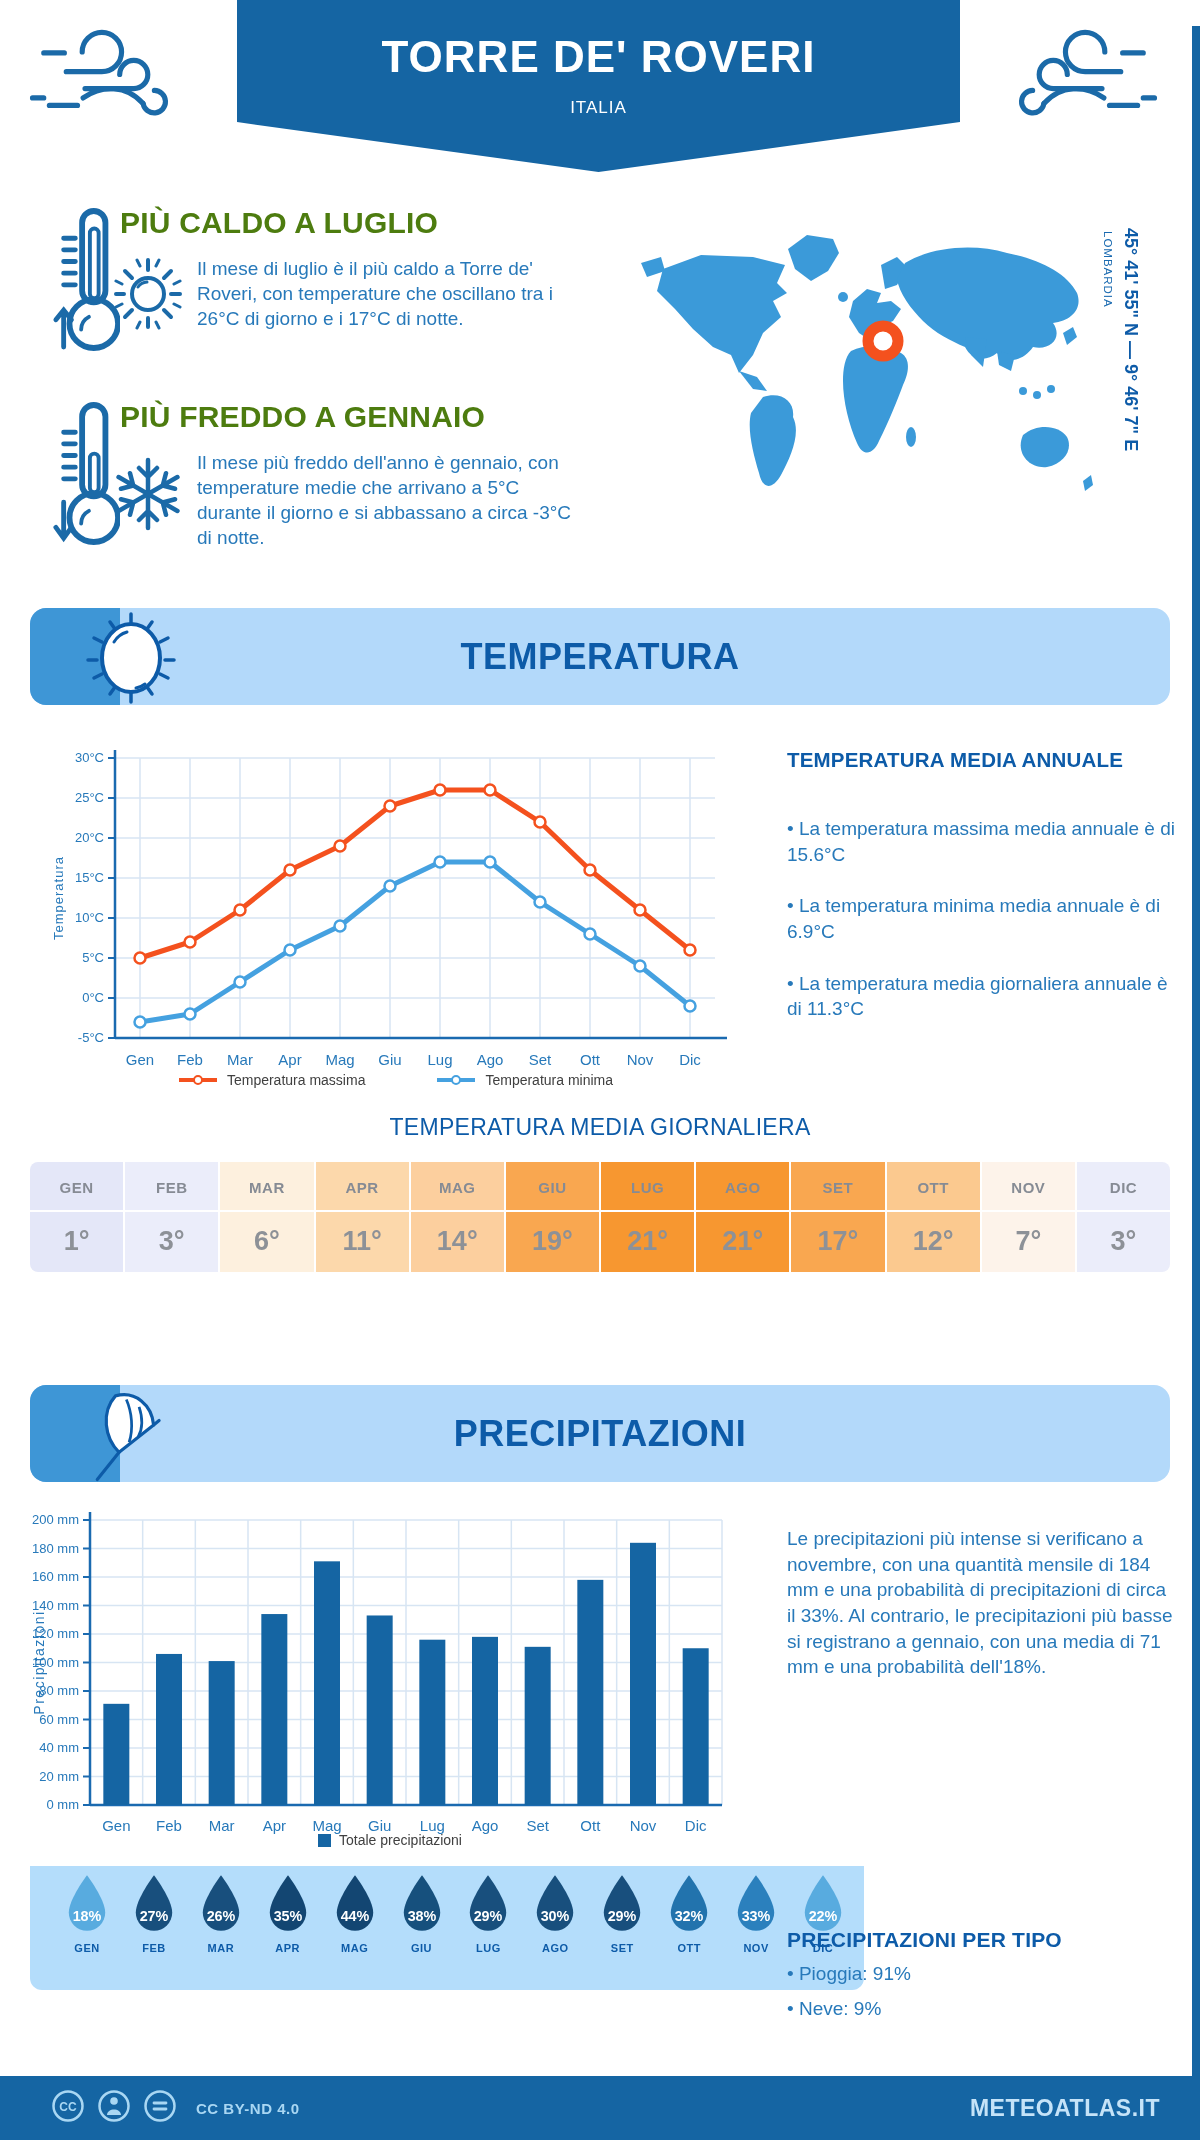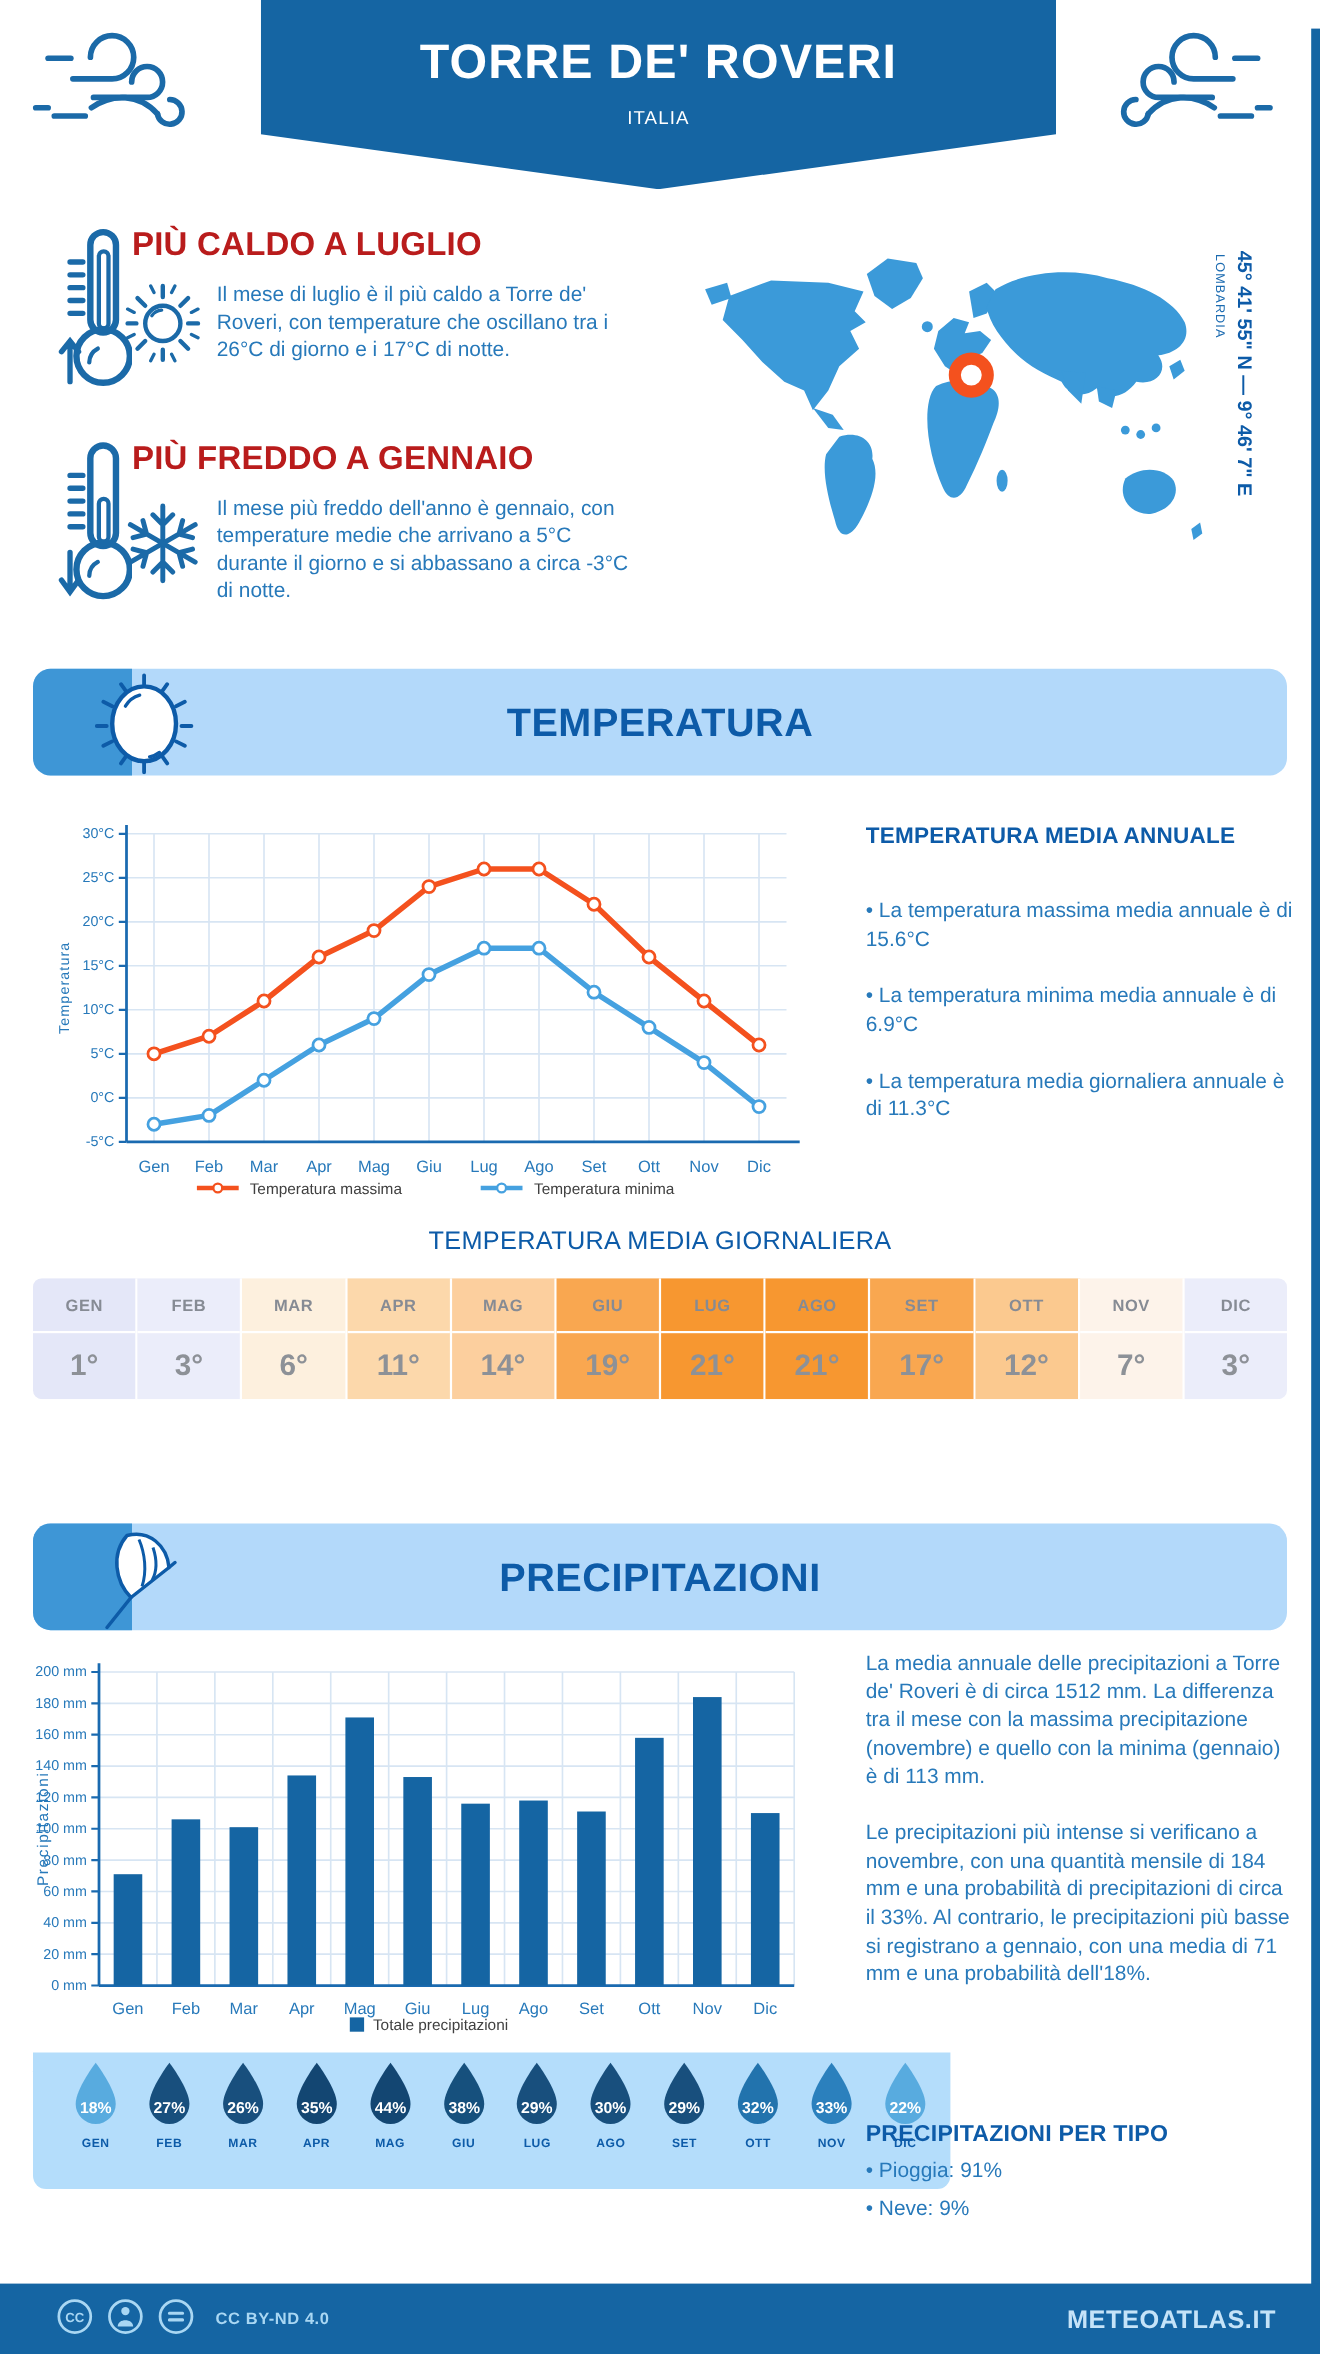"PIÙ CALDO A LUGLIO" .hl-title { color: #b91c1c -> #4d7c0f }
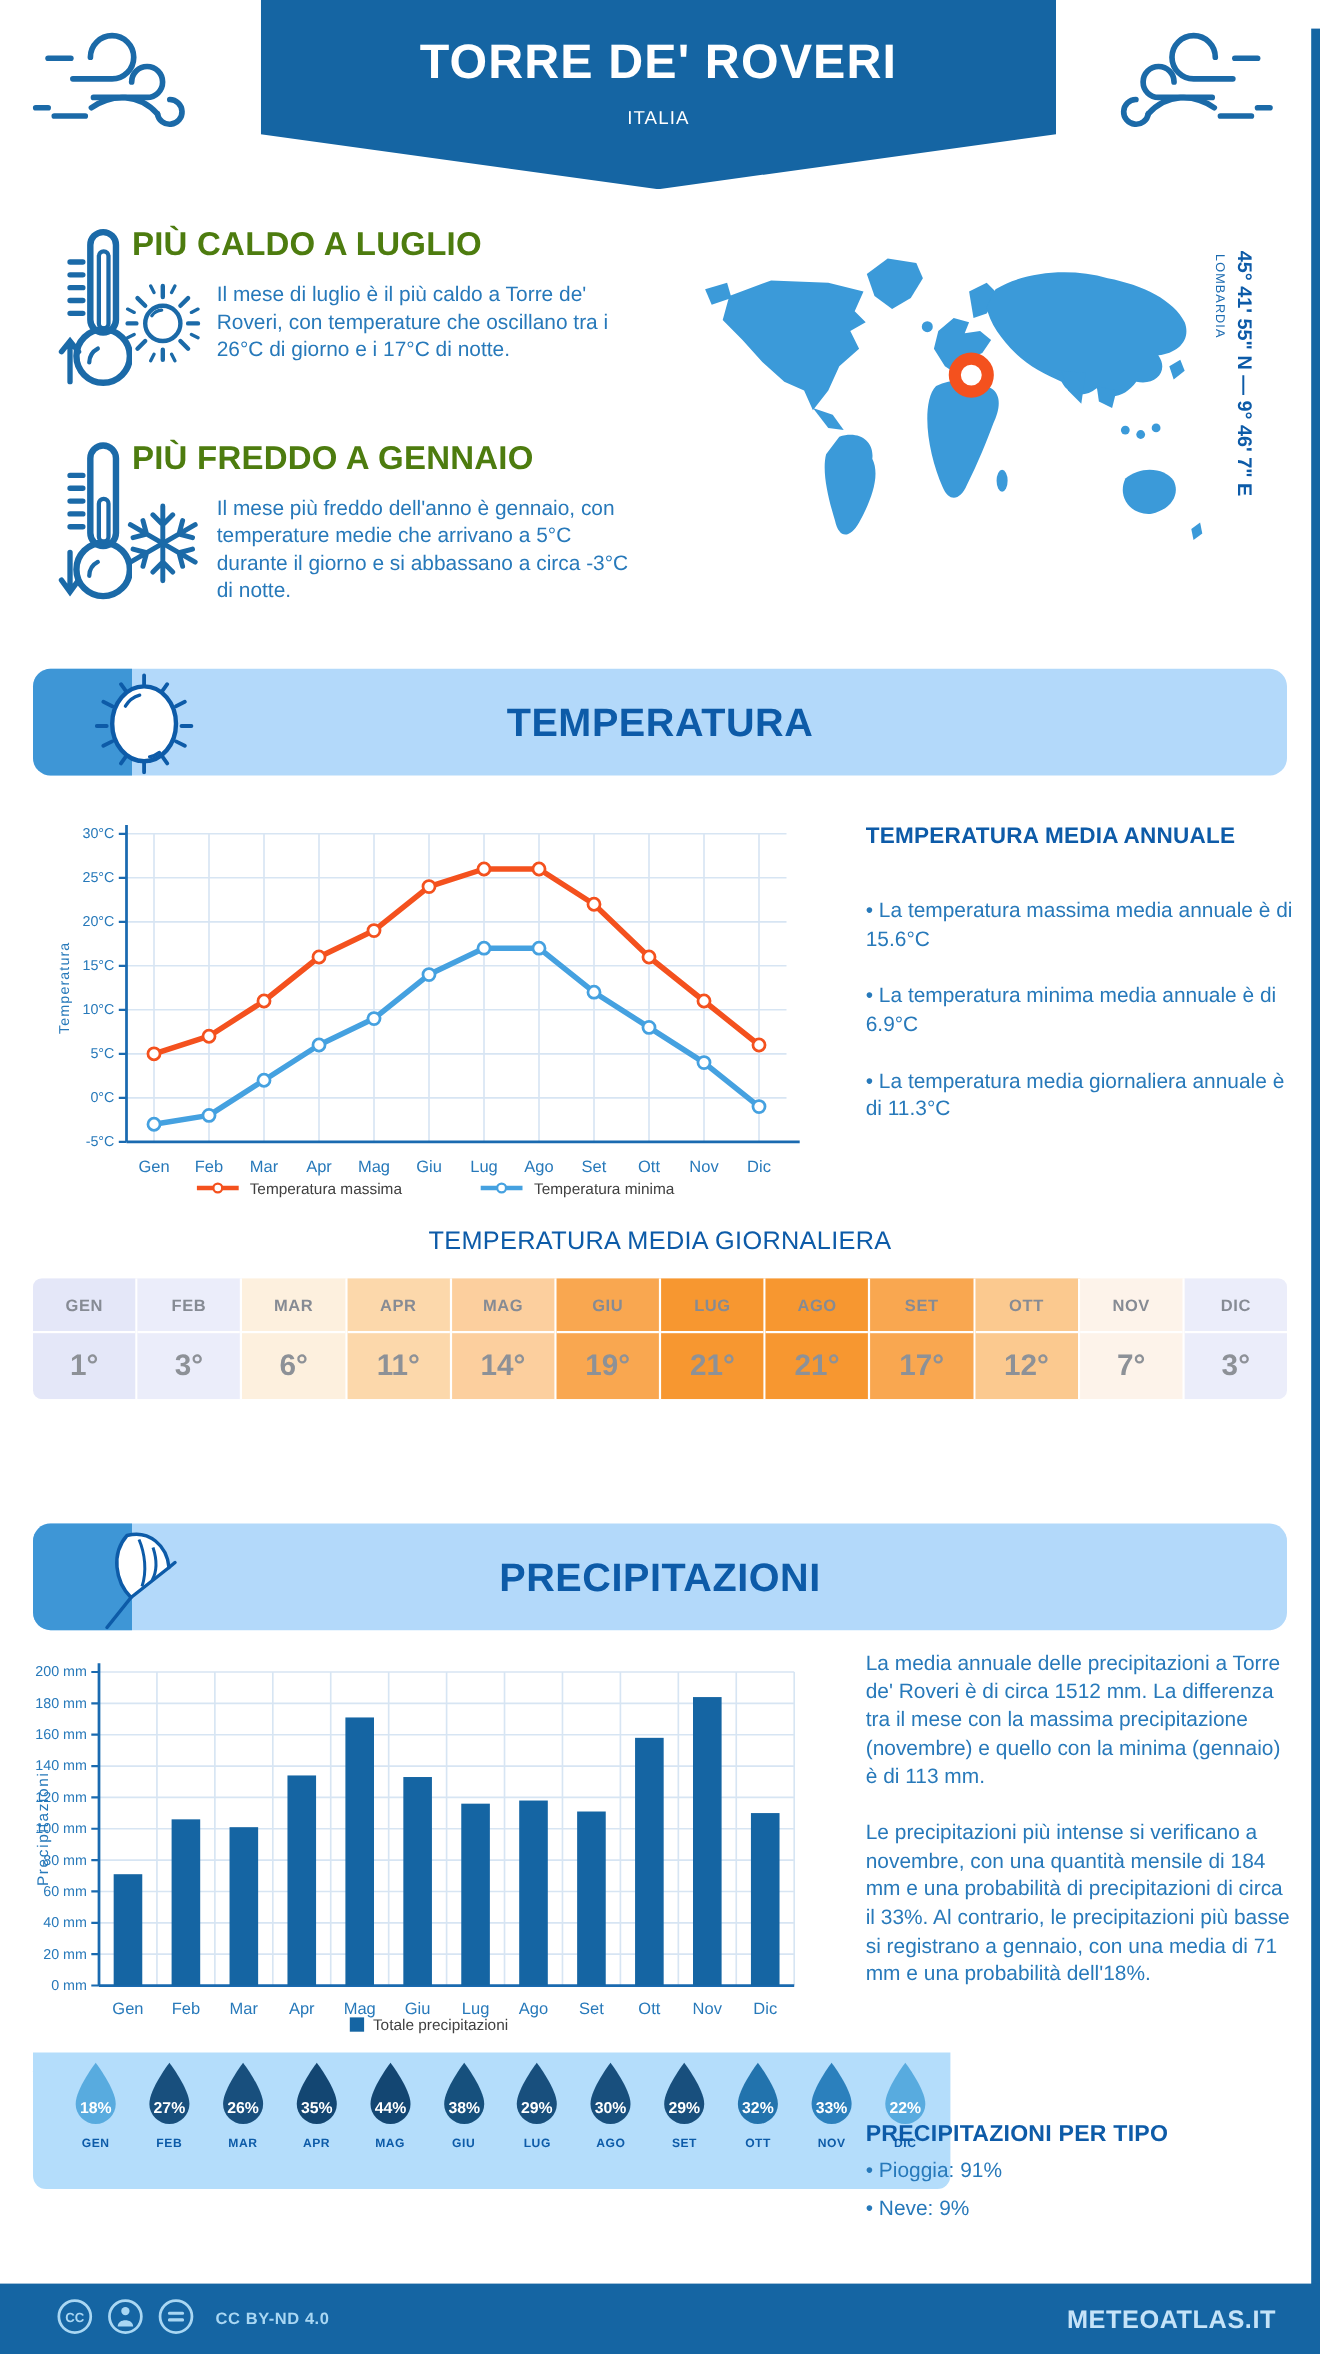"La media annuale delle precipitazioni" p.side-p { html: <p>La media annuale delle precipitazioni a Torre de' Roveri è di circa 1512 mm. La differenza tra il mese con la massima precipitazione (novembre) e quello con la minima (gennaio) è di 113 mm.</p> -> none }
